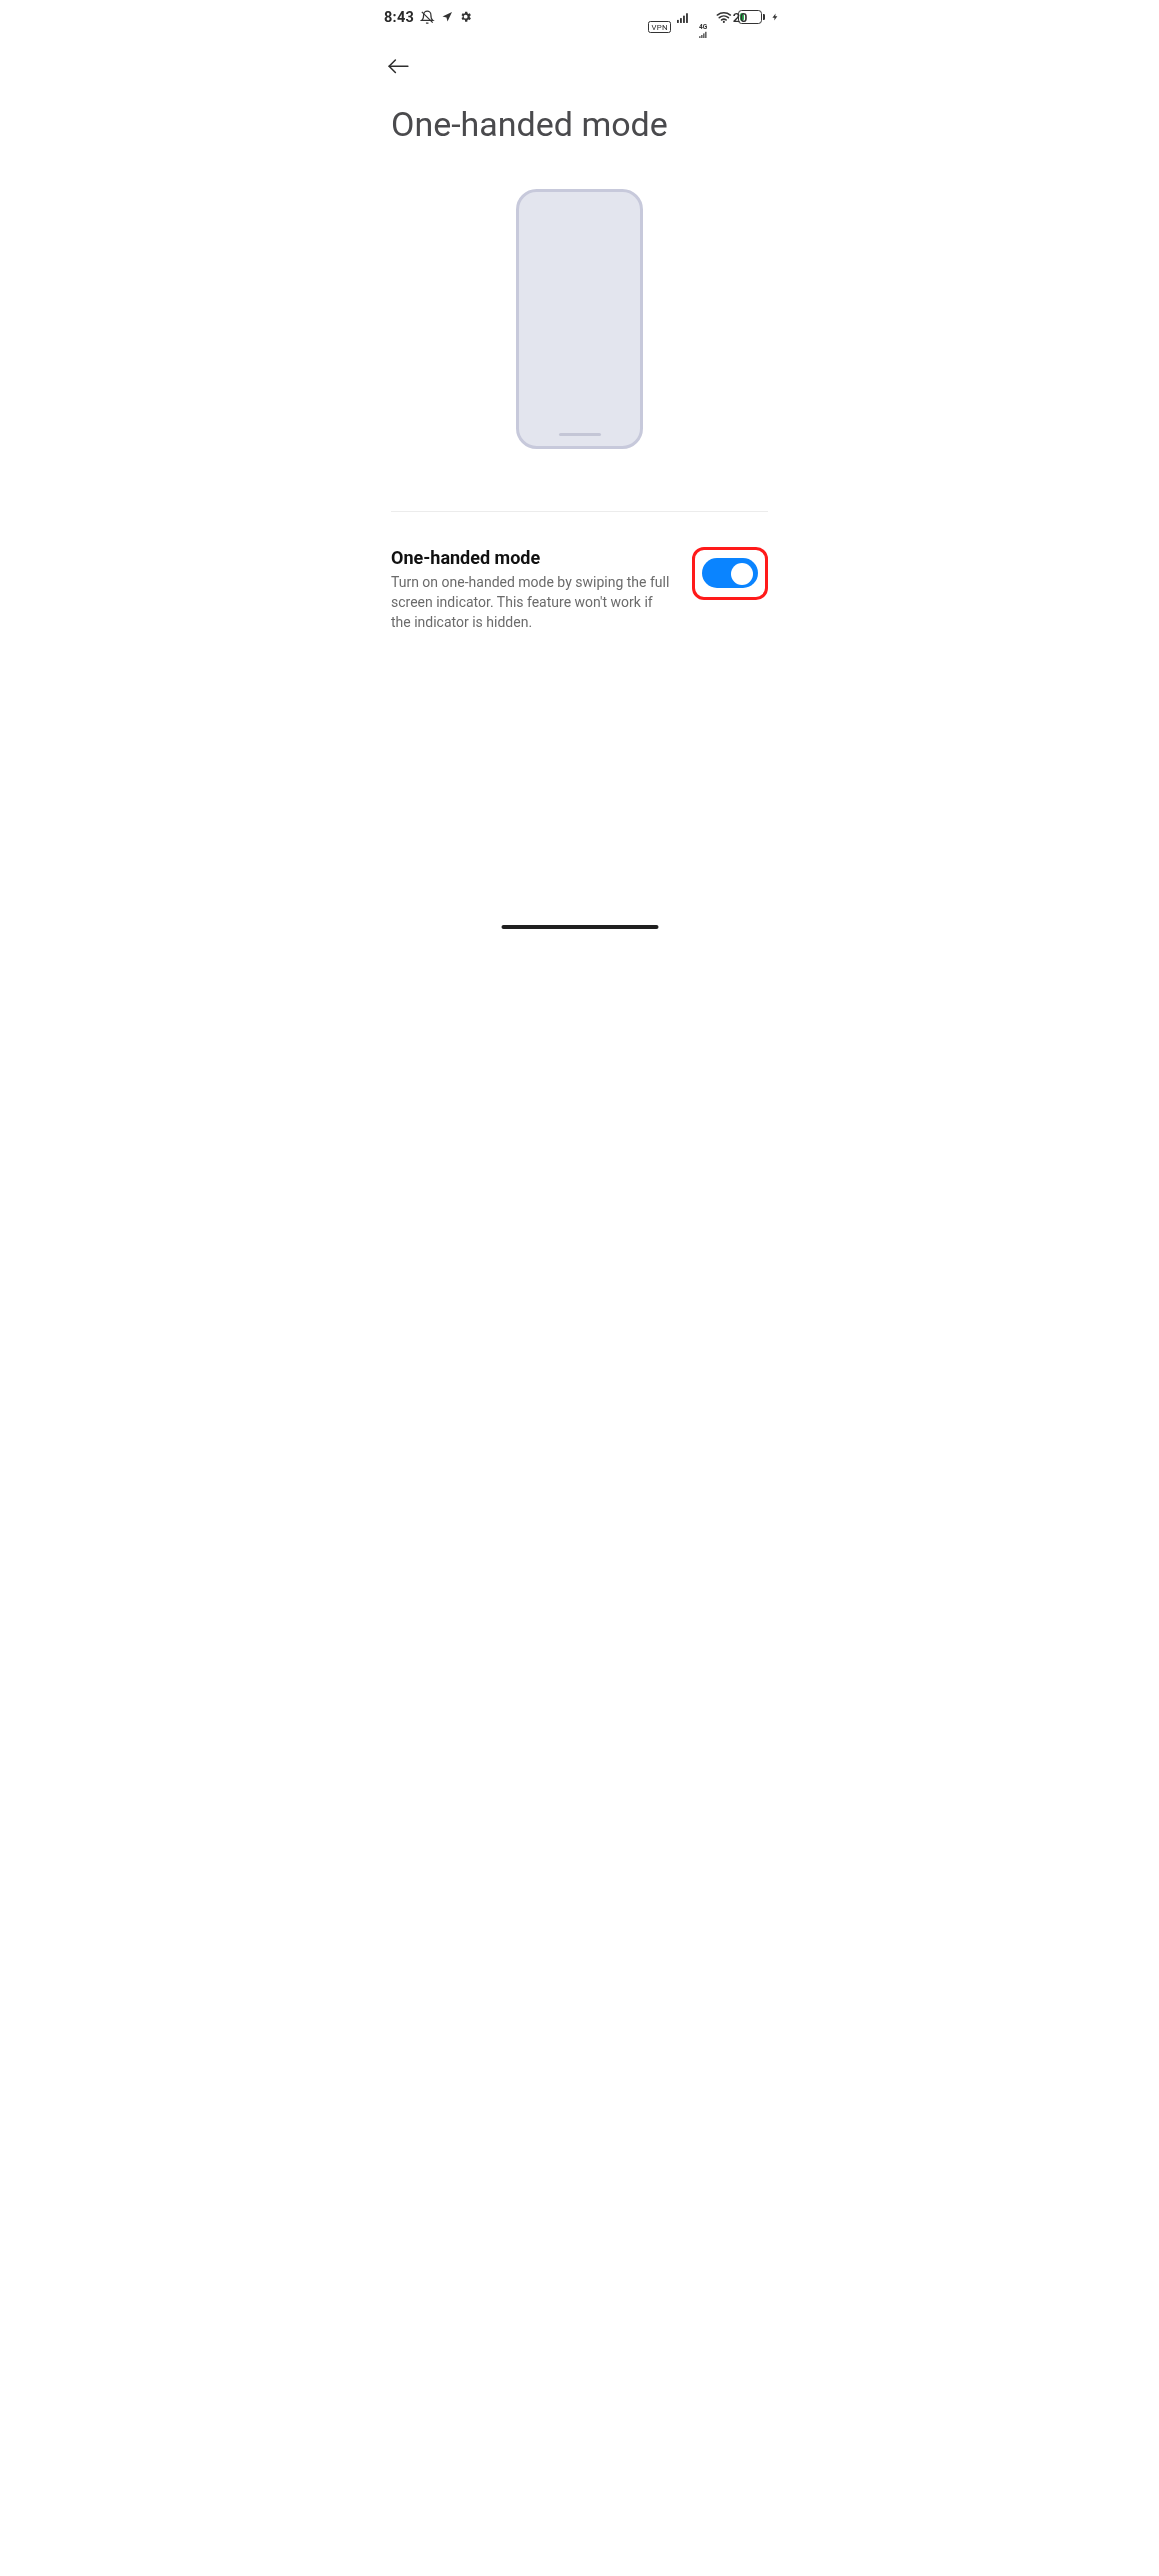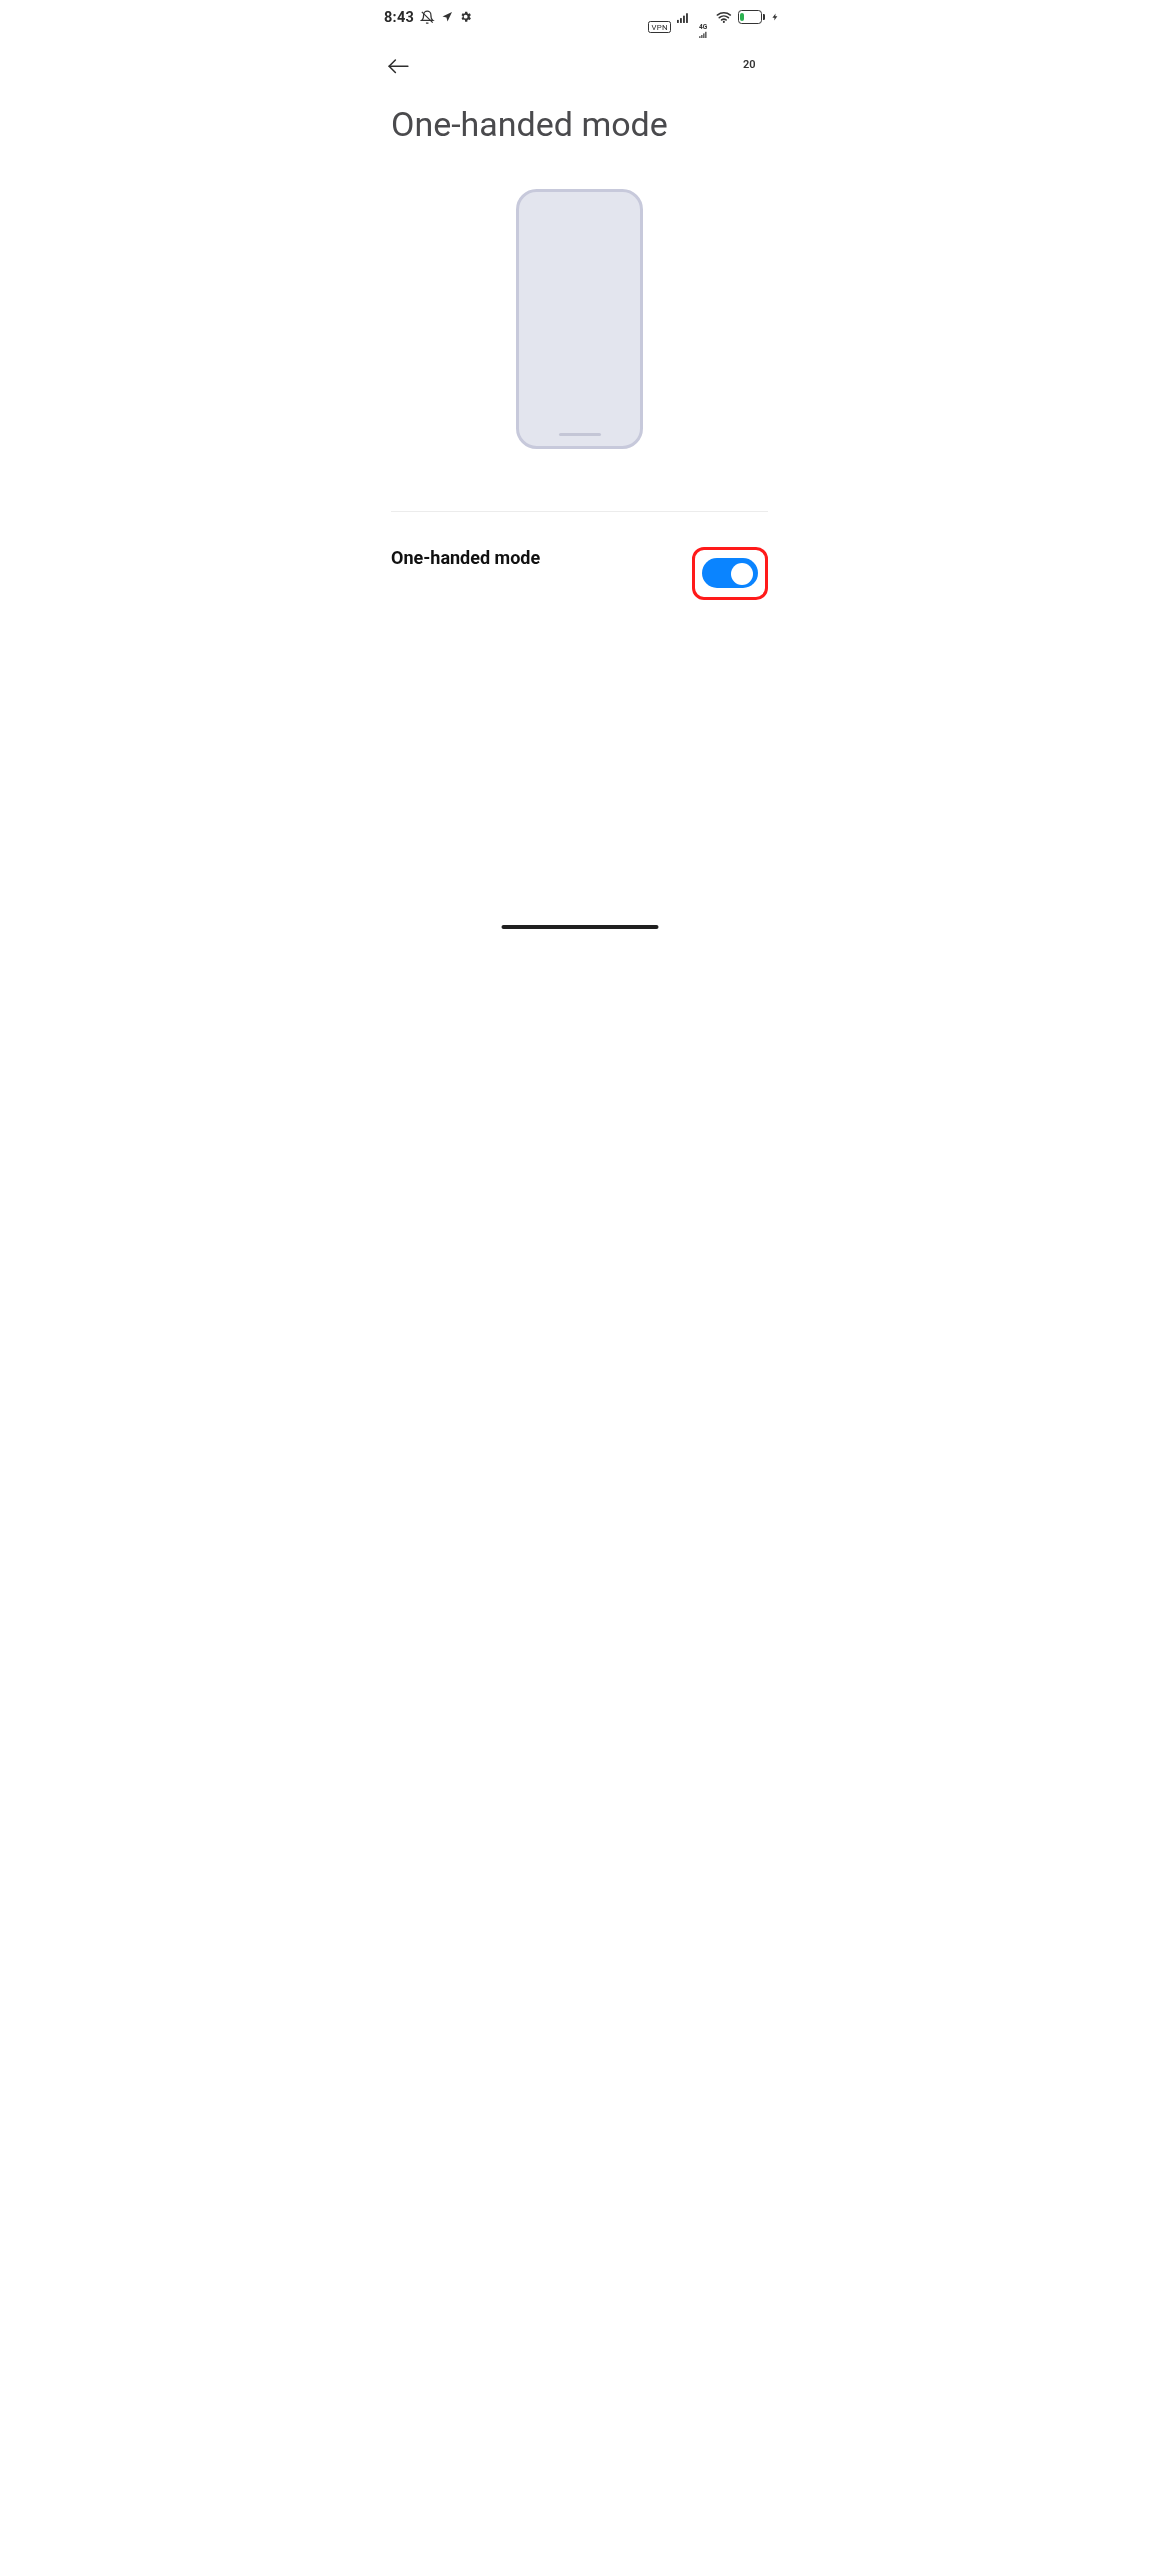"20" .battery-num { font-size: 11px -> 13px; margin-top: 47px -> none; right: 5px -> 13px }
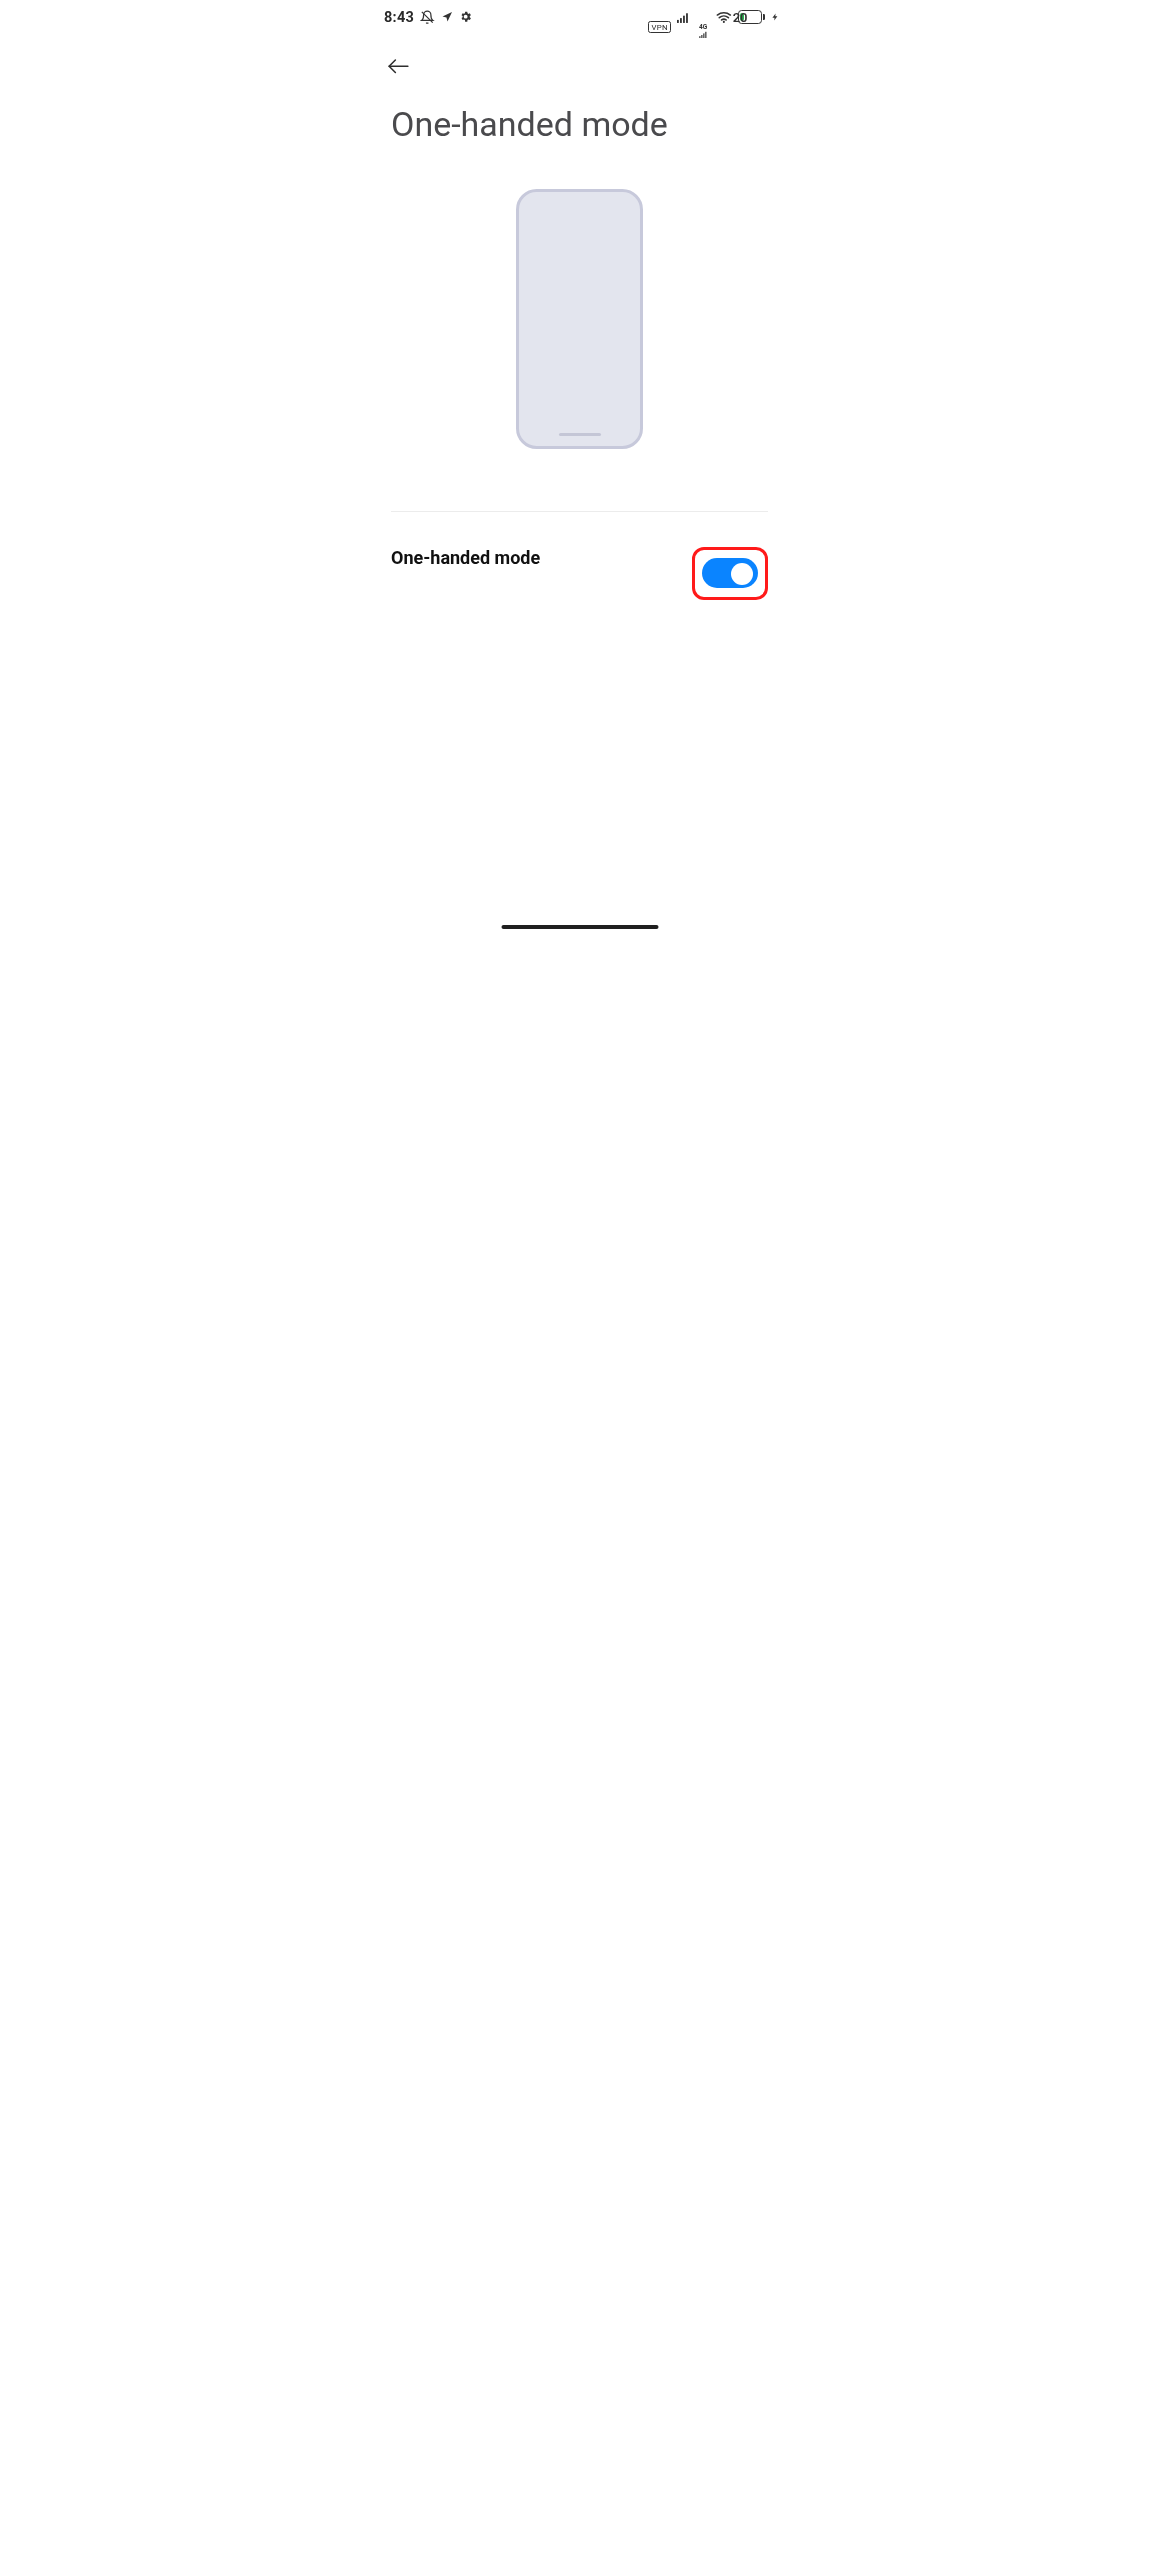"Turn on one-handed mode by" div.setting-desc { html: none -> <div>Turn on one-handed mode by swiping the full screen indicator. This feature won't work if the indicator is hidden.</div> }
